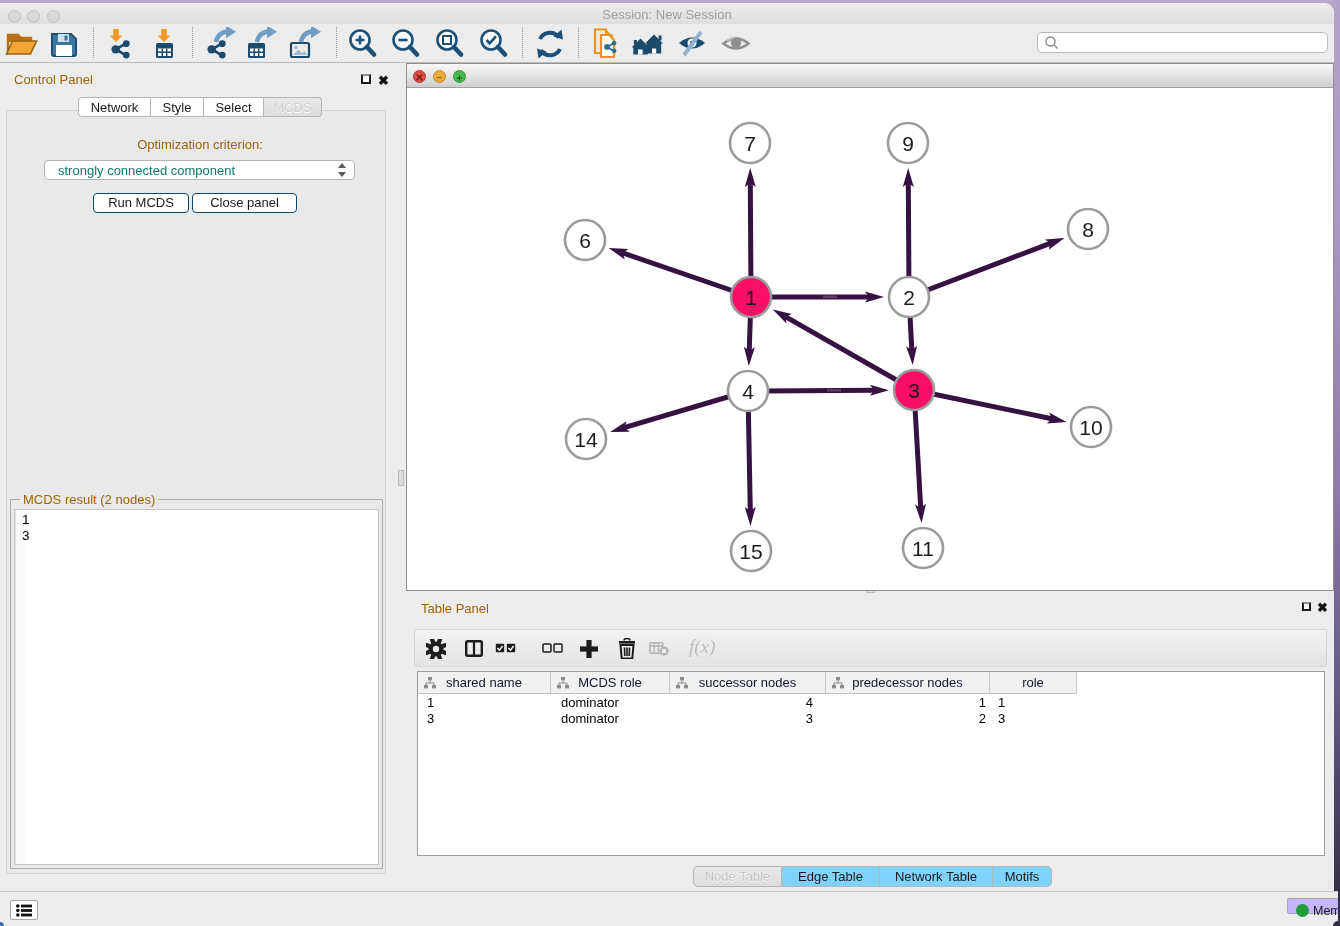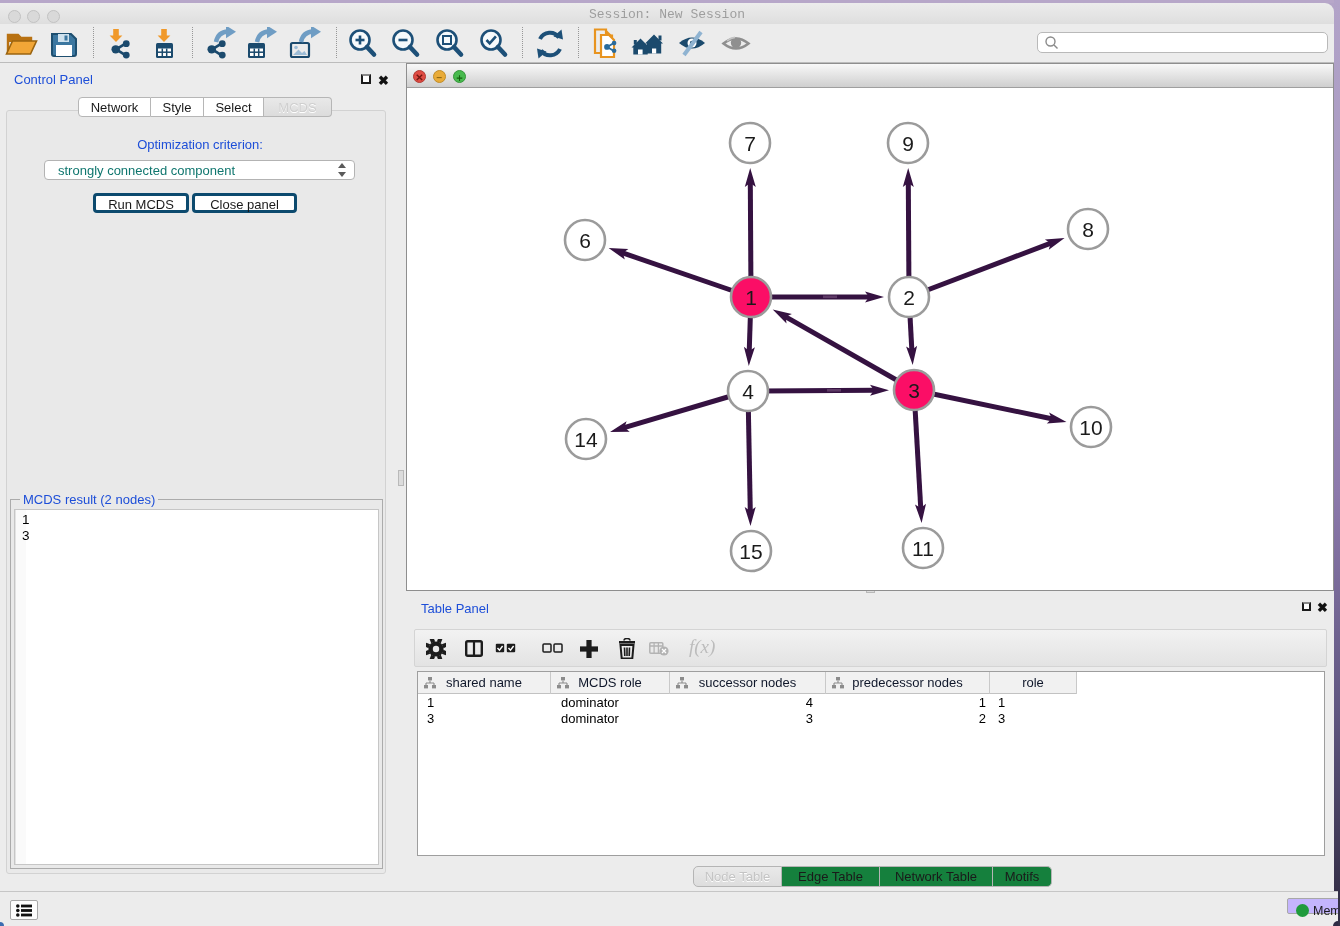"Session: New Session" #titlebar { font-family: Liberation Mono, monospace -> none }
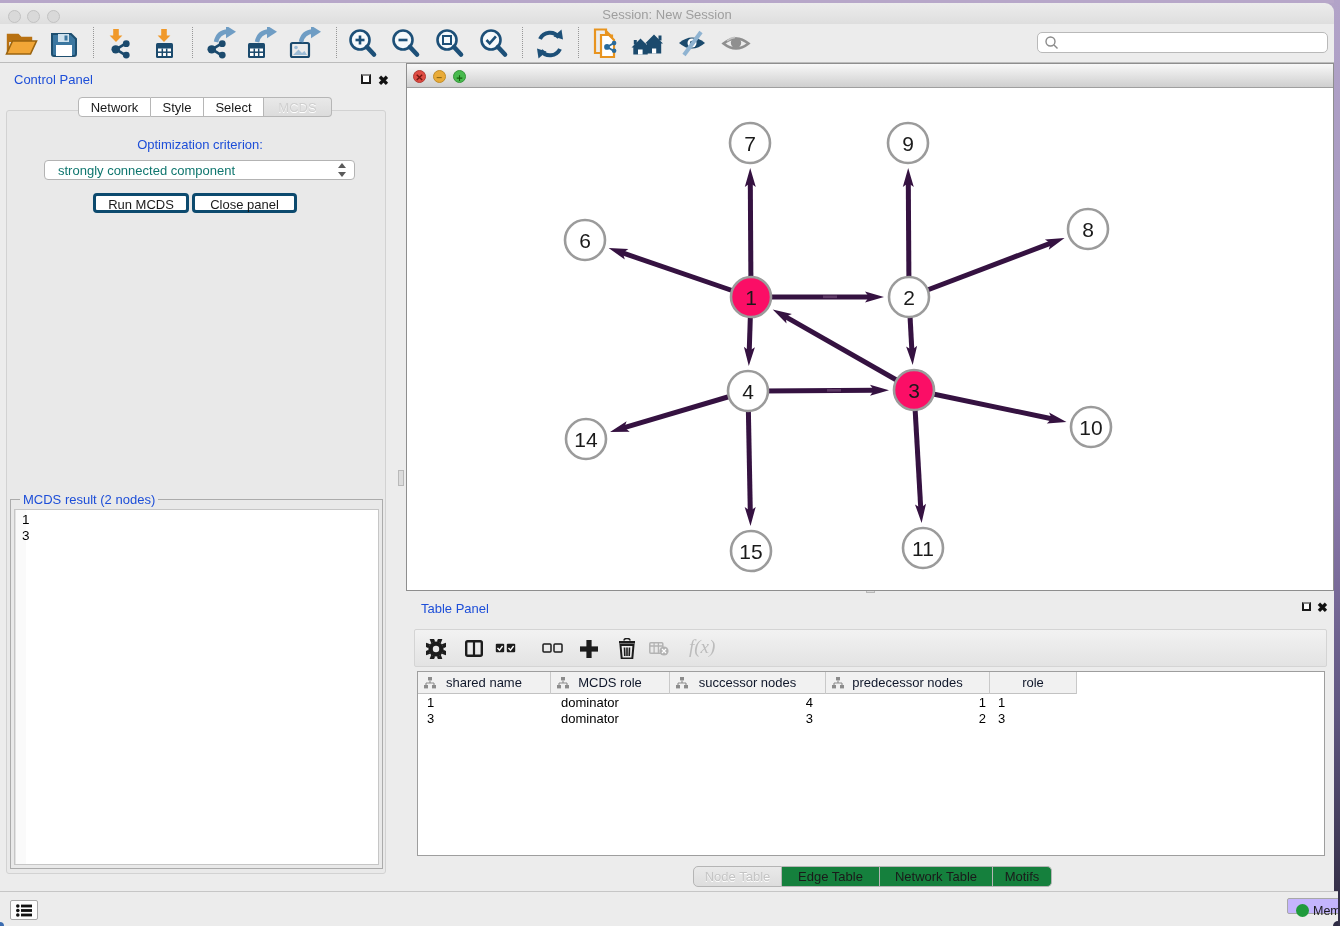"Control Panel" .txt13 { color: #1d4ed8 -> #a16207 }
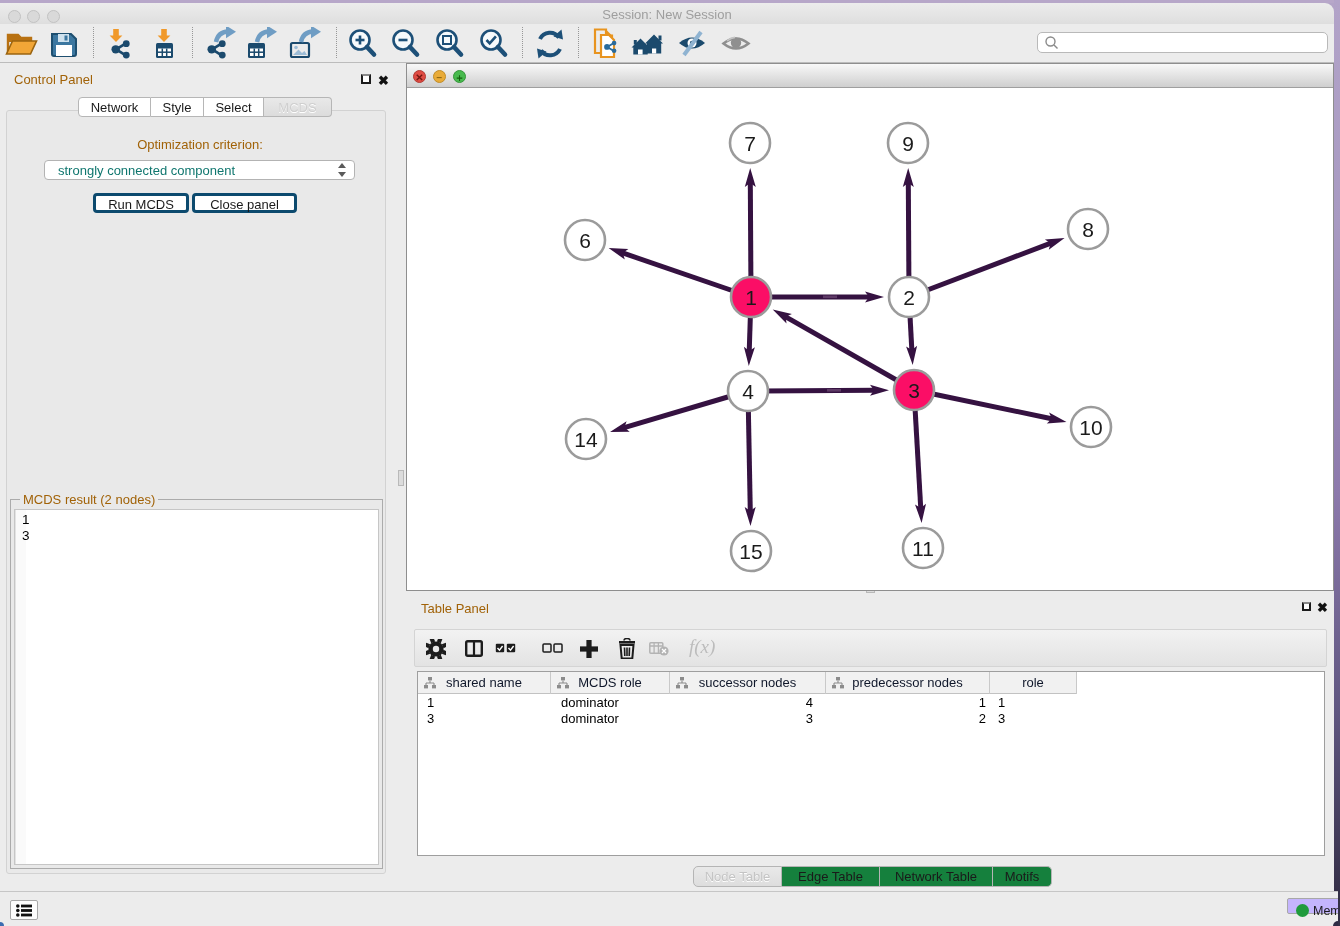"MCDS" div.tab { width: 68px -> 58px }
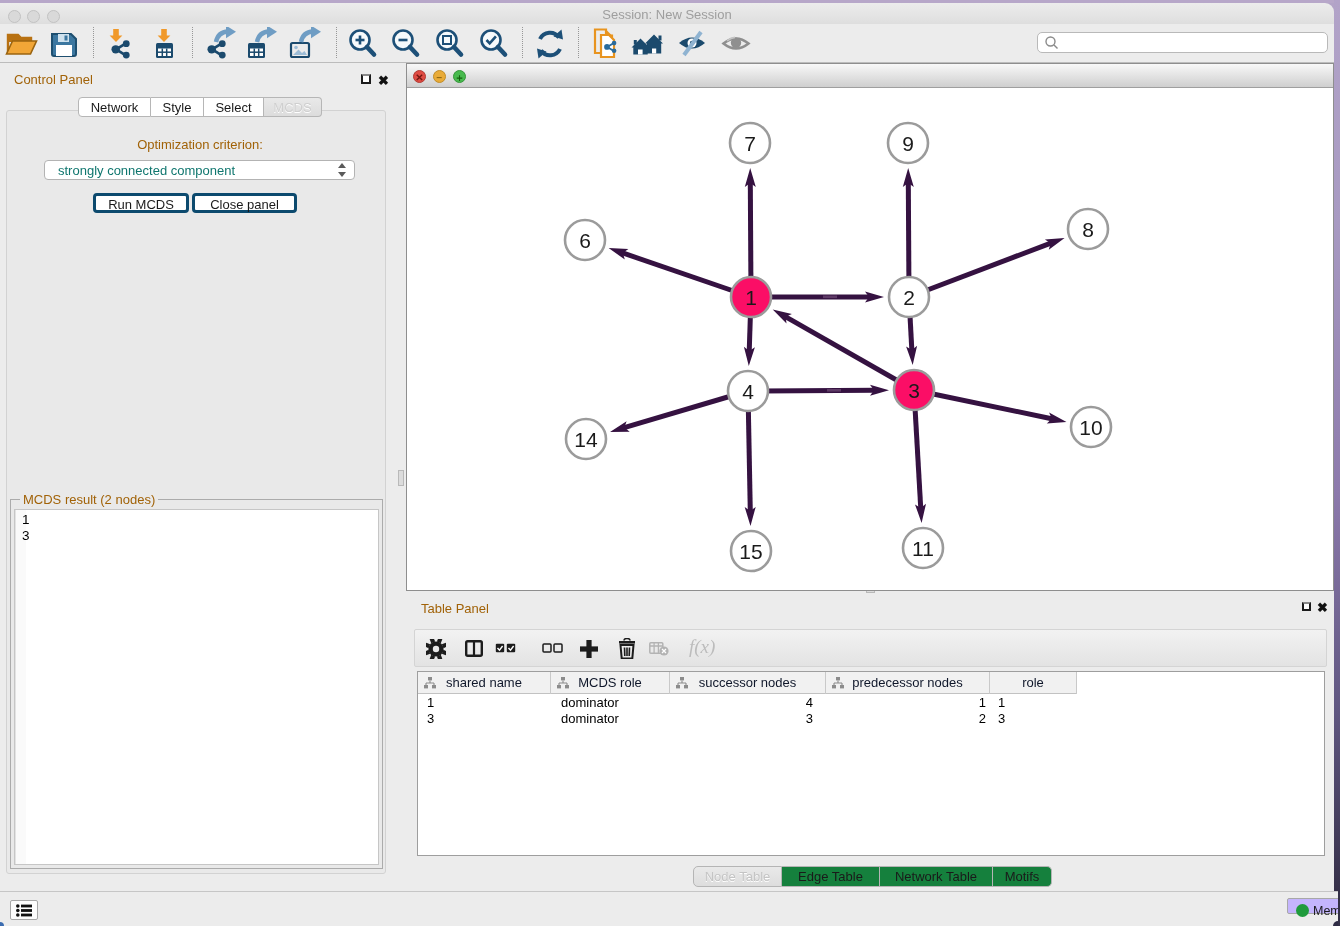"Run MCDS" .btn { border: 3px solid #0c4a6e -> 1px solid #0c4a6e }
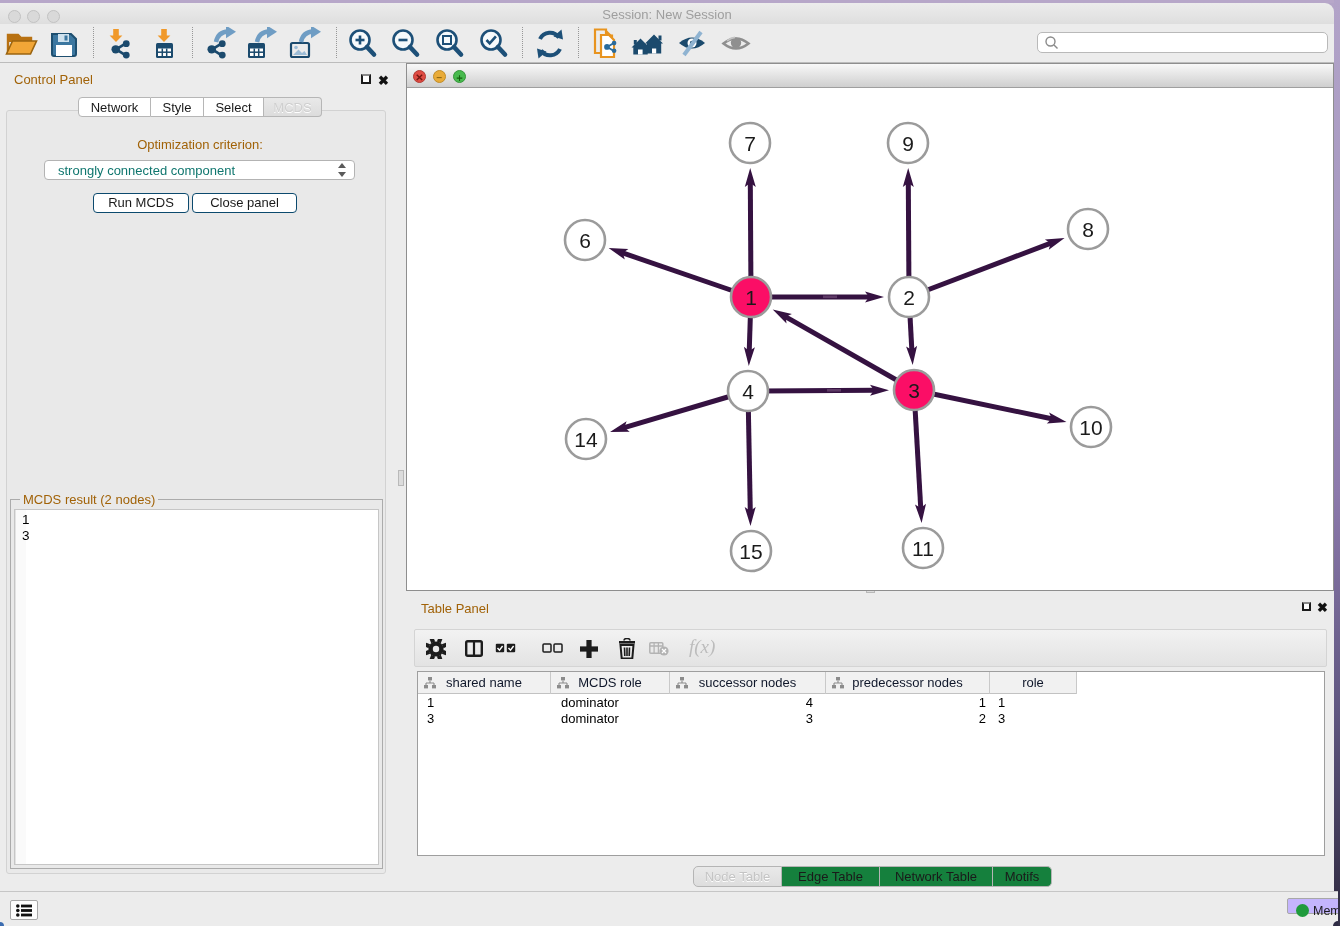"Edge Table" .btab { background: #15803d -> #7dd3fc }
